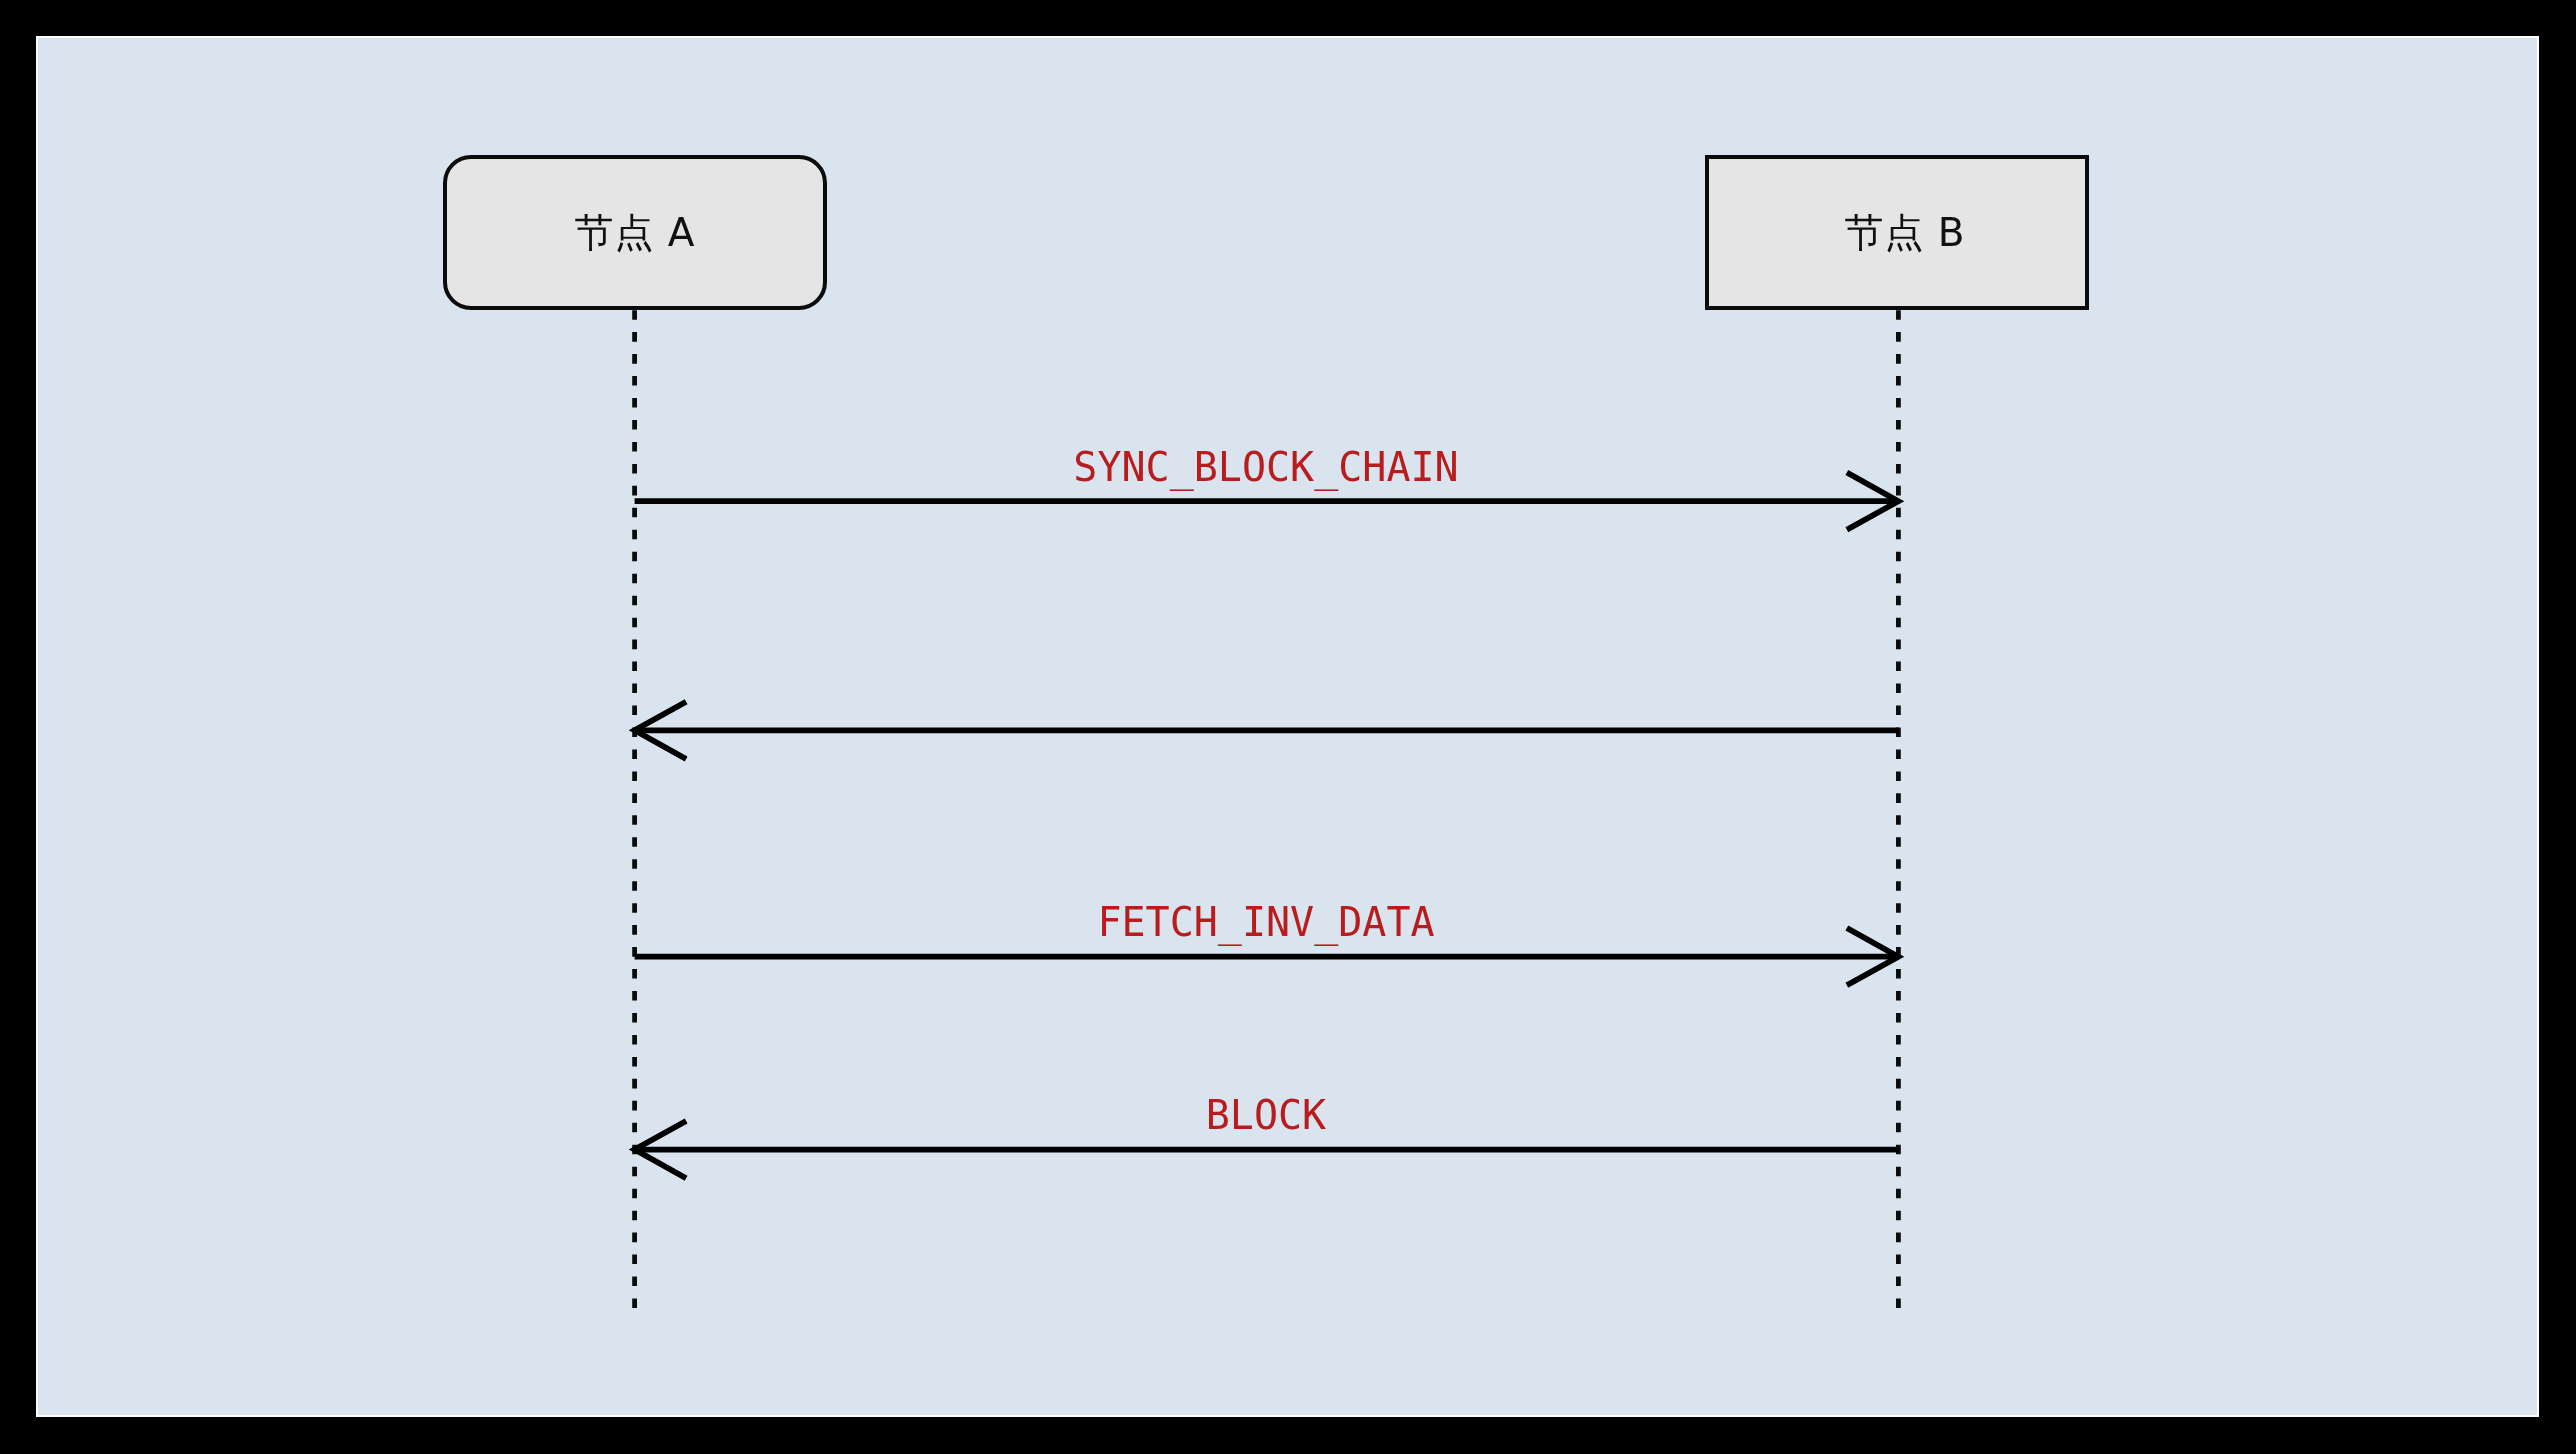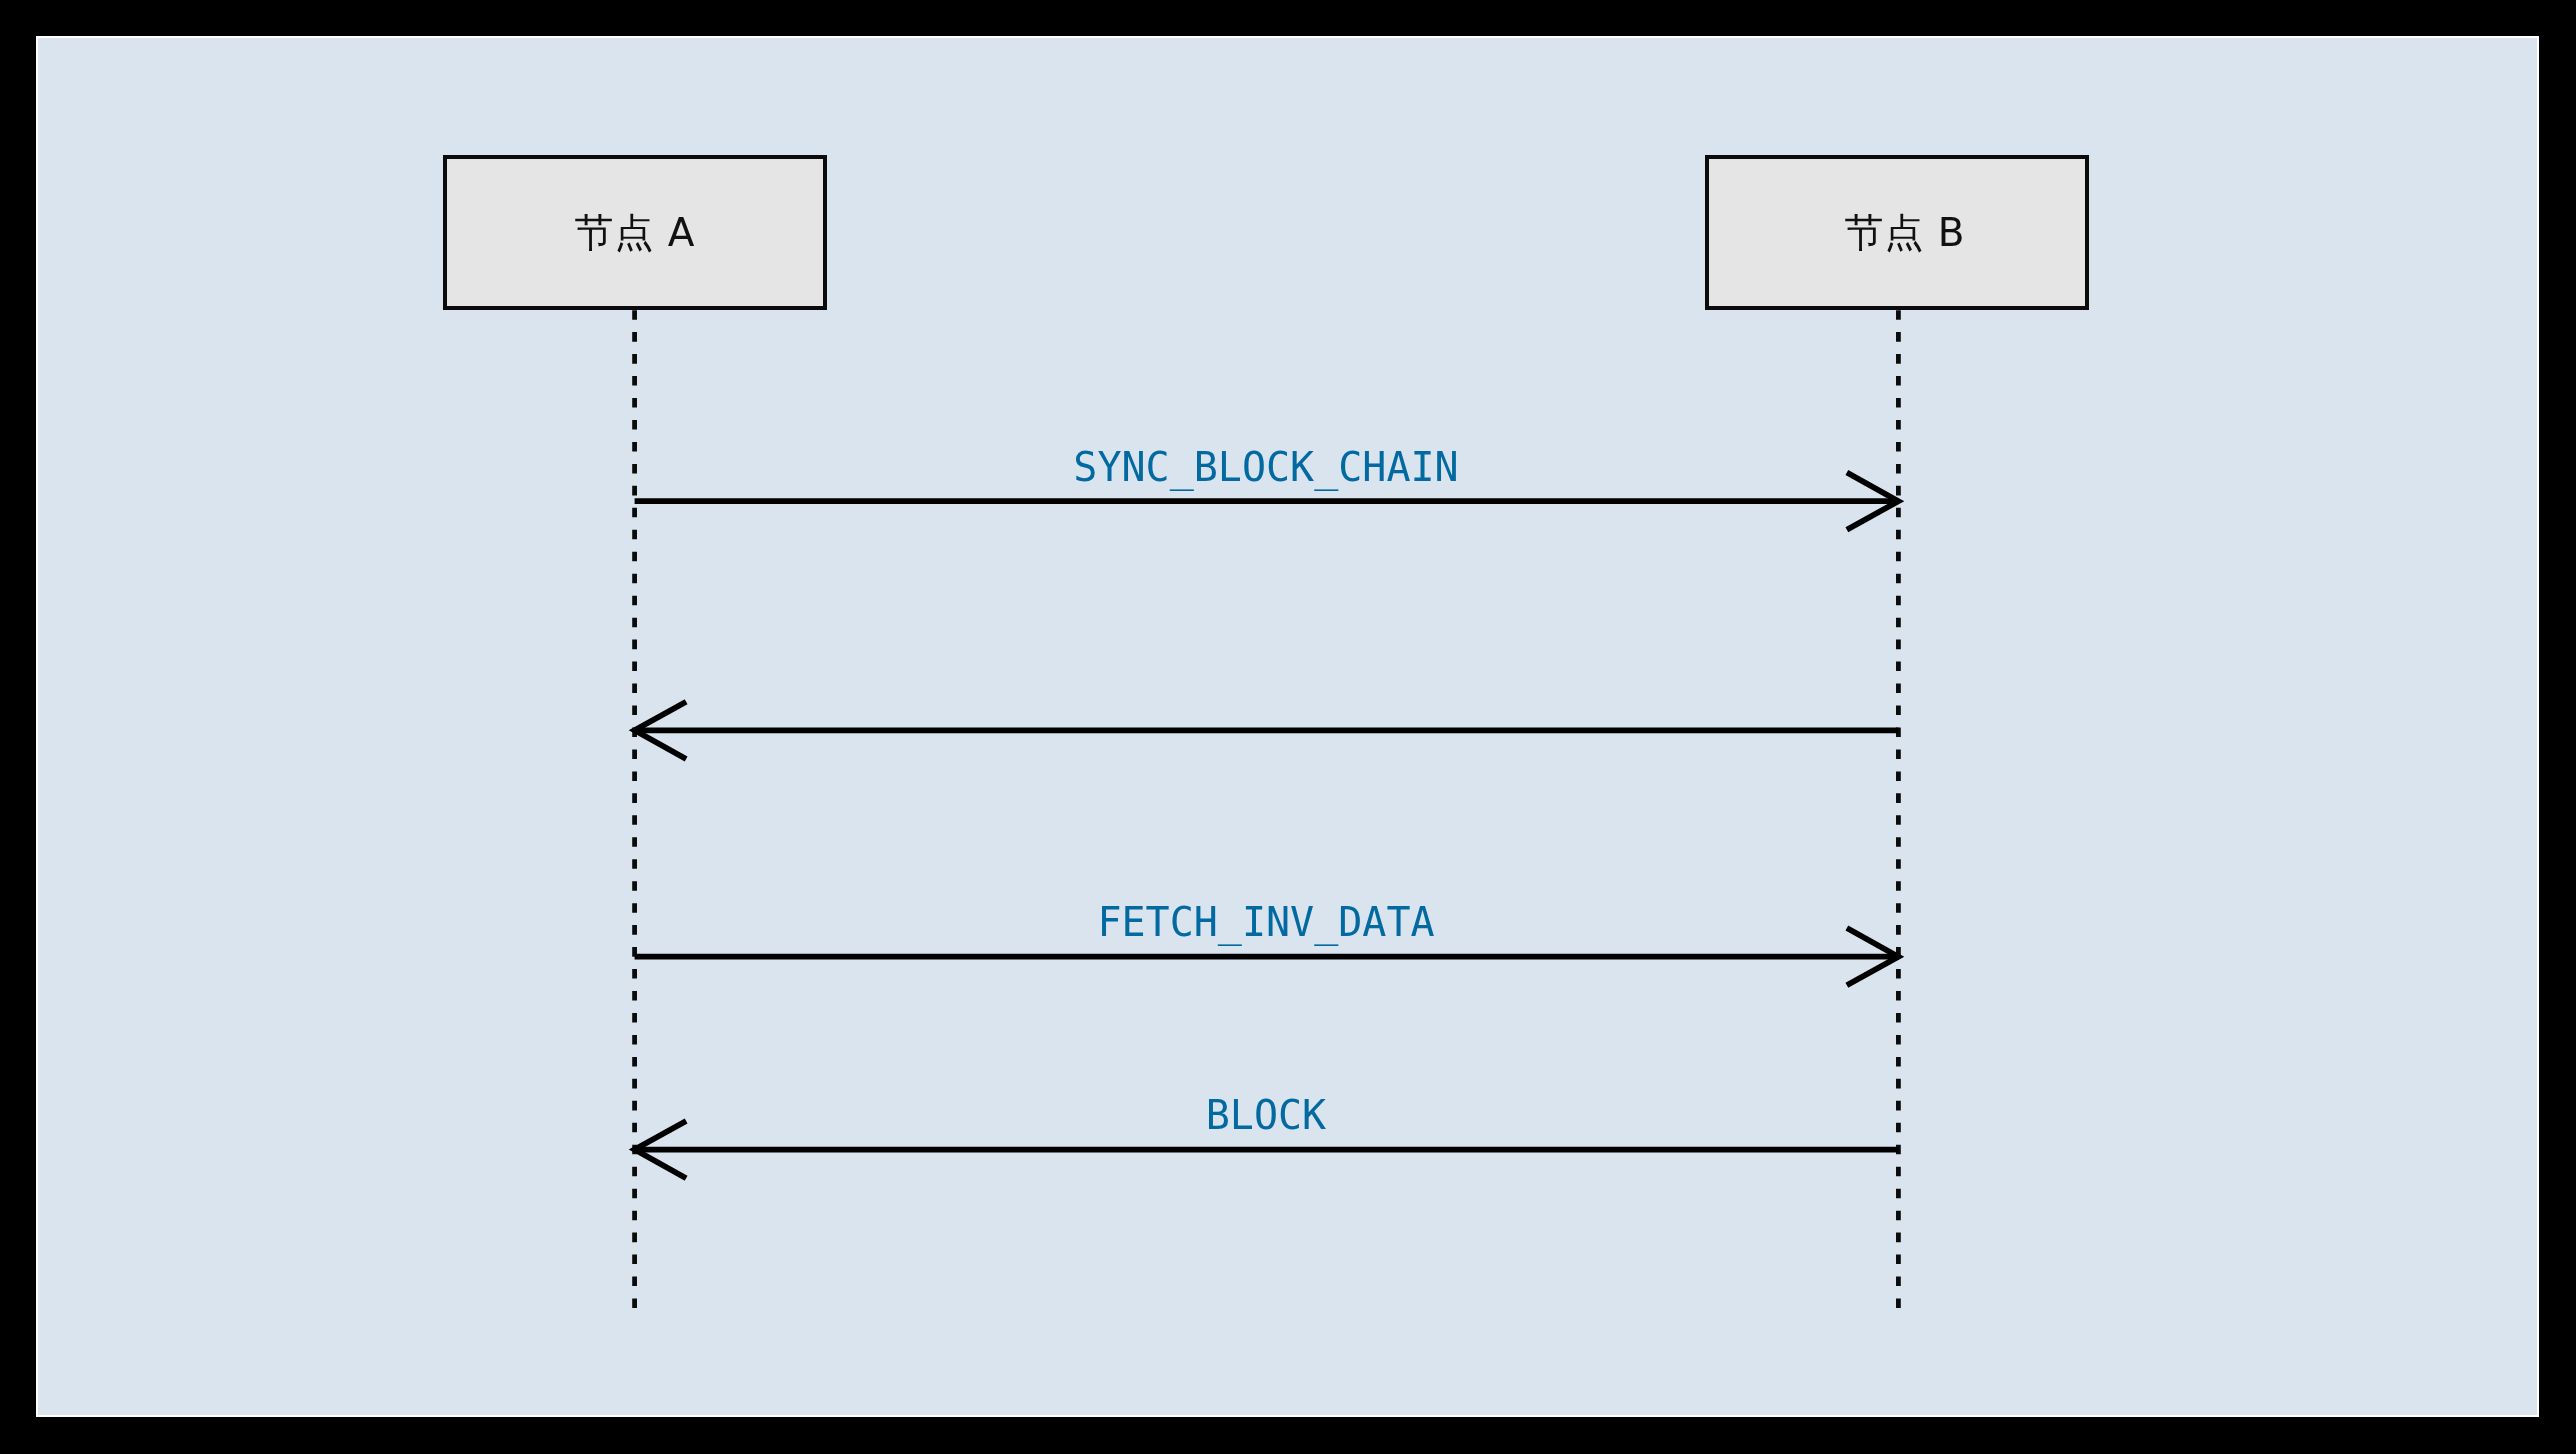"节点 A" div.participant-box { border-radius: none -> 28px }
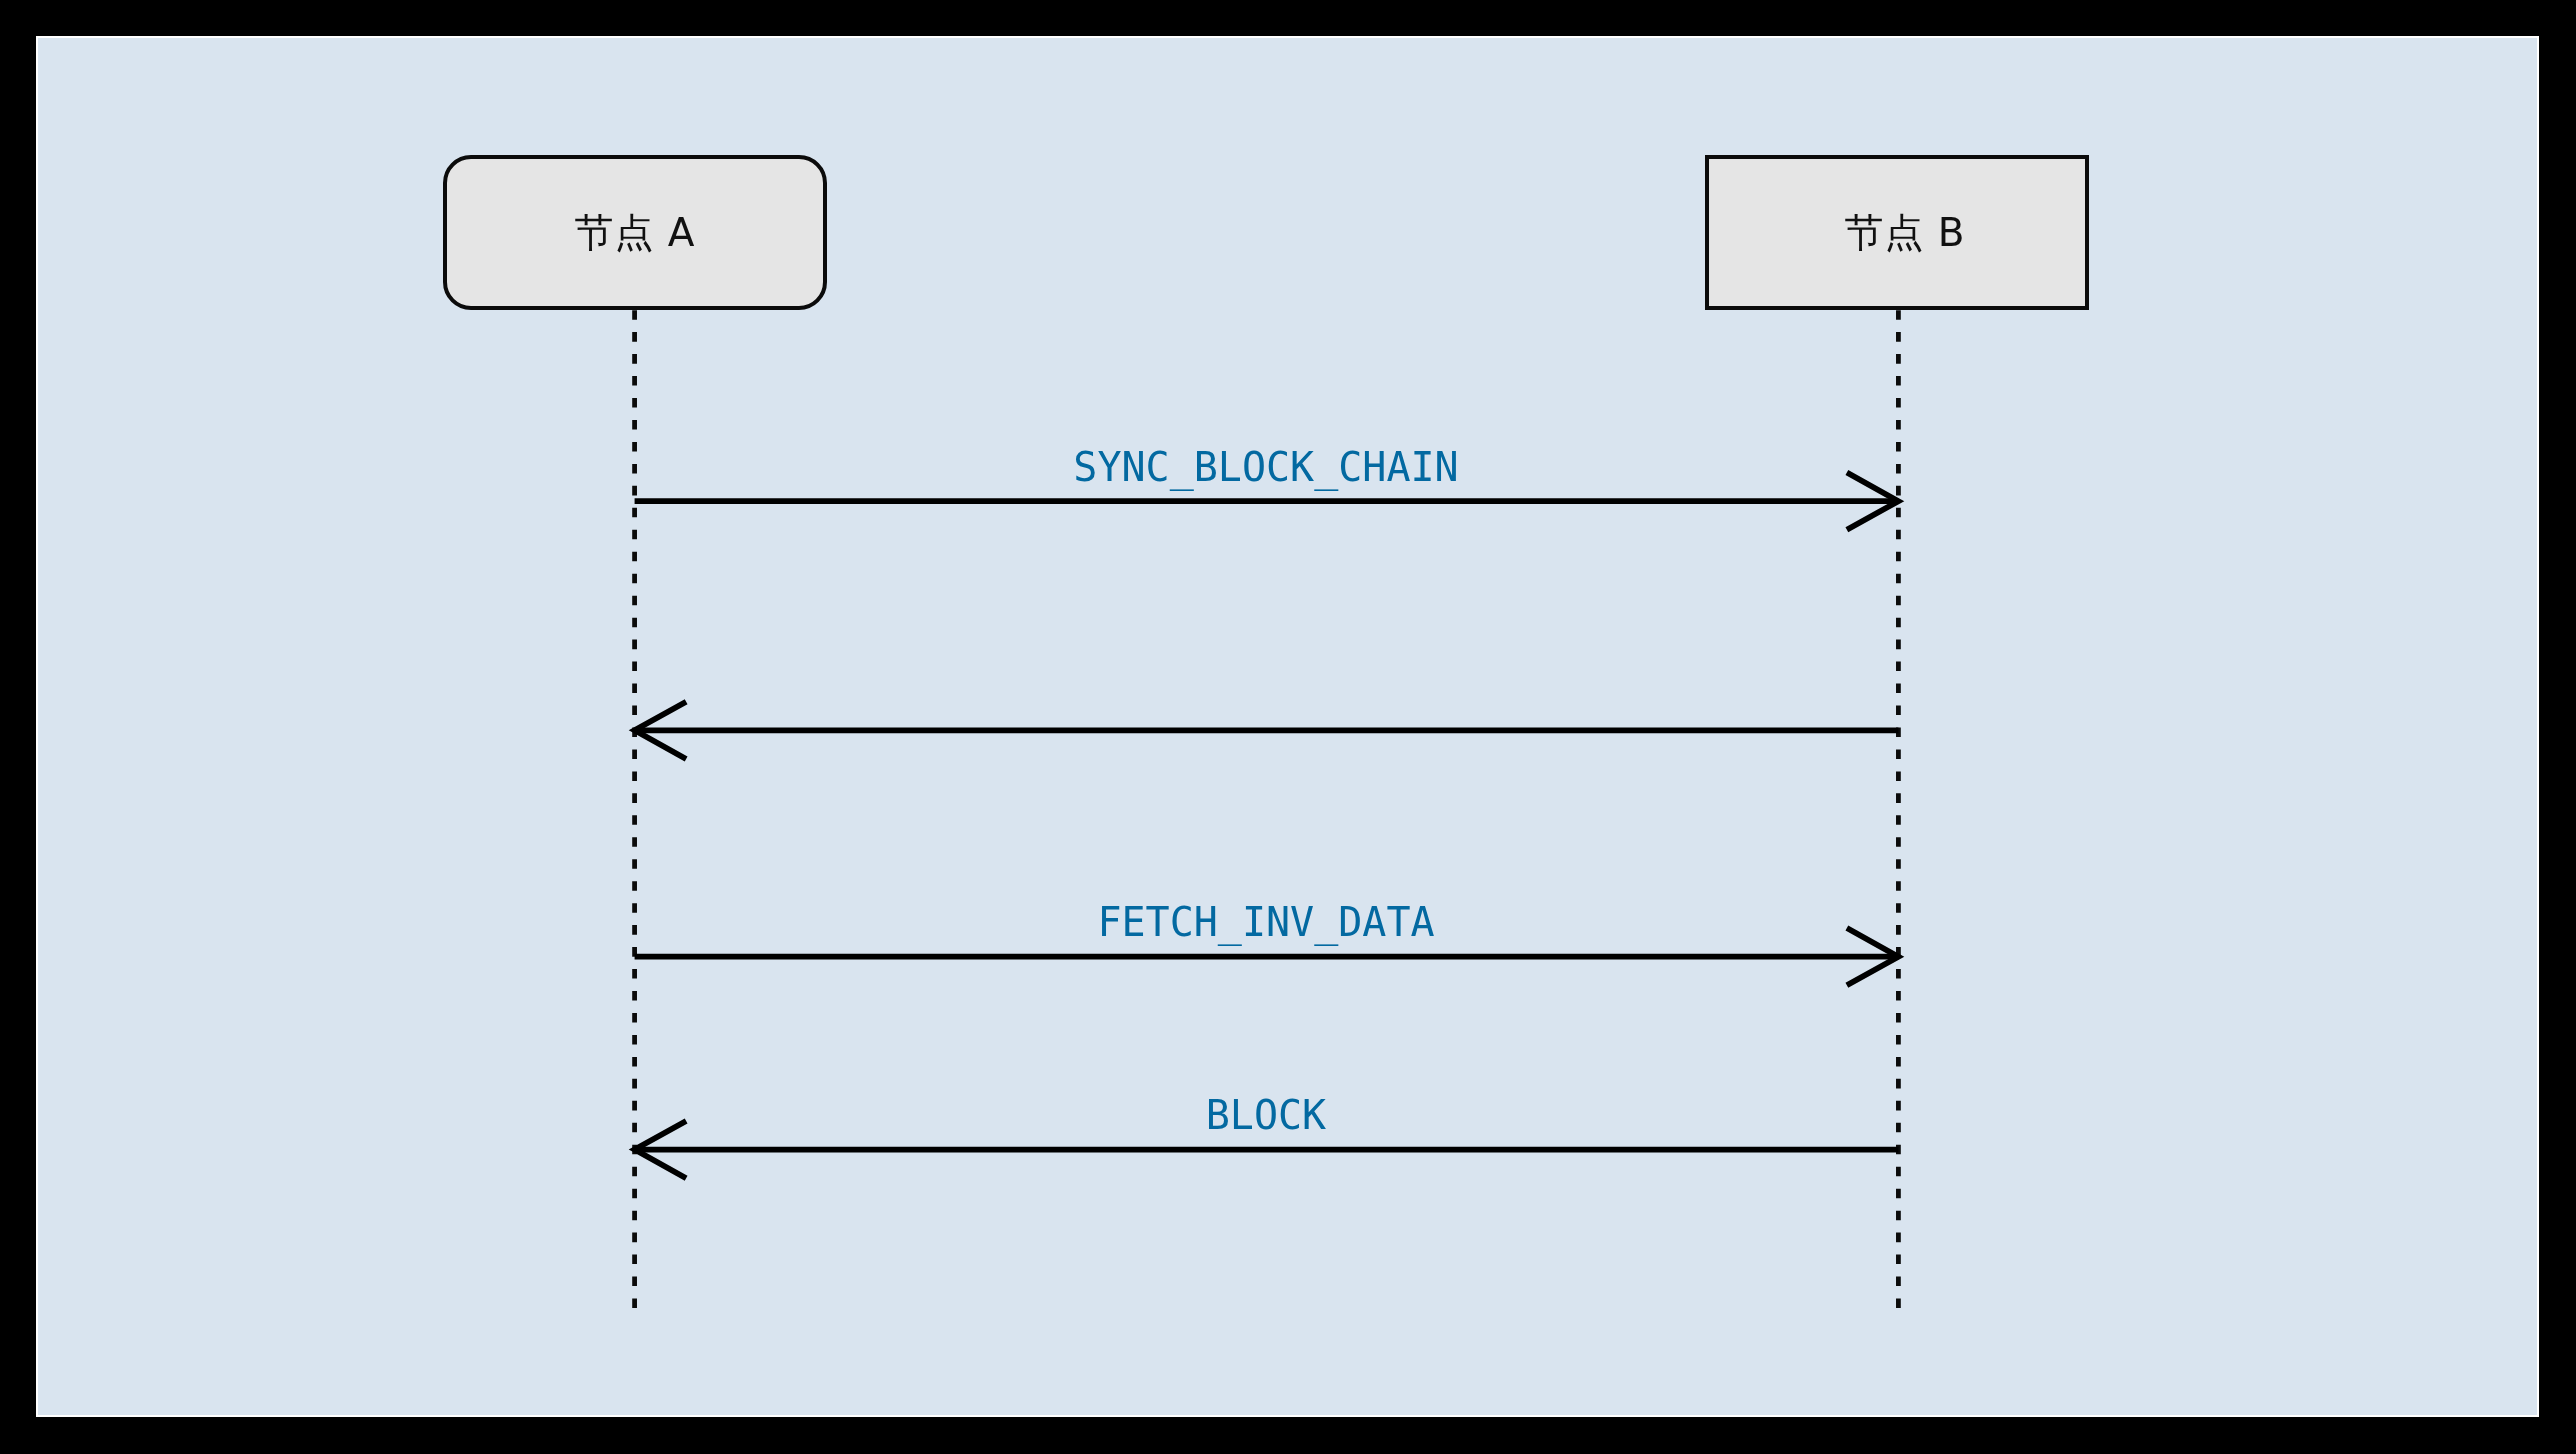"SYNC_BLOCK_CHAIN" .message-label { color: #0369a1 -> #b91c1c }
